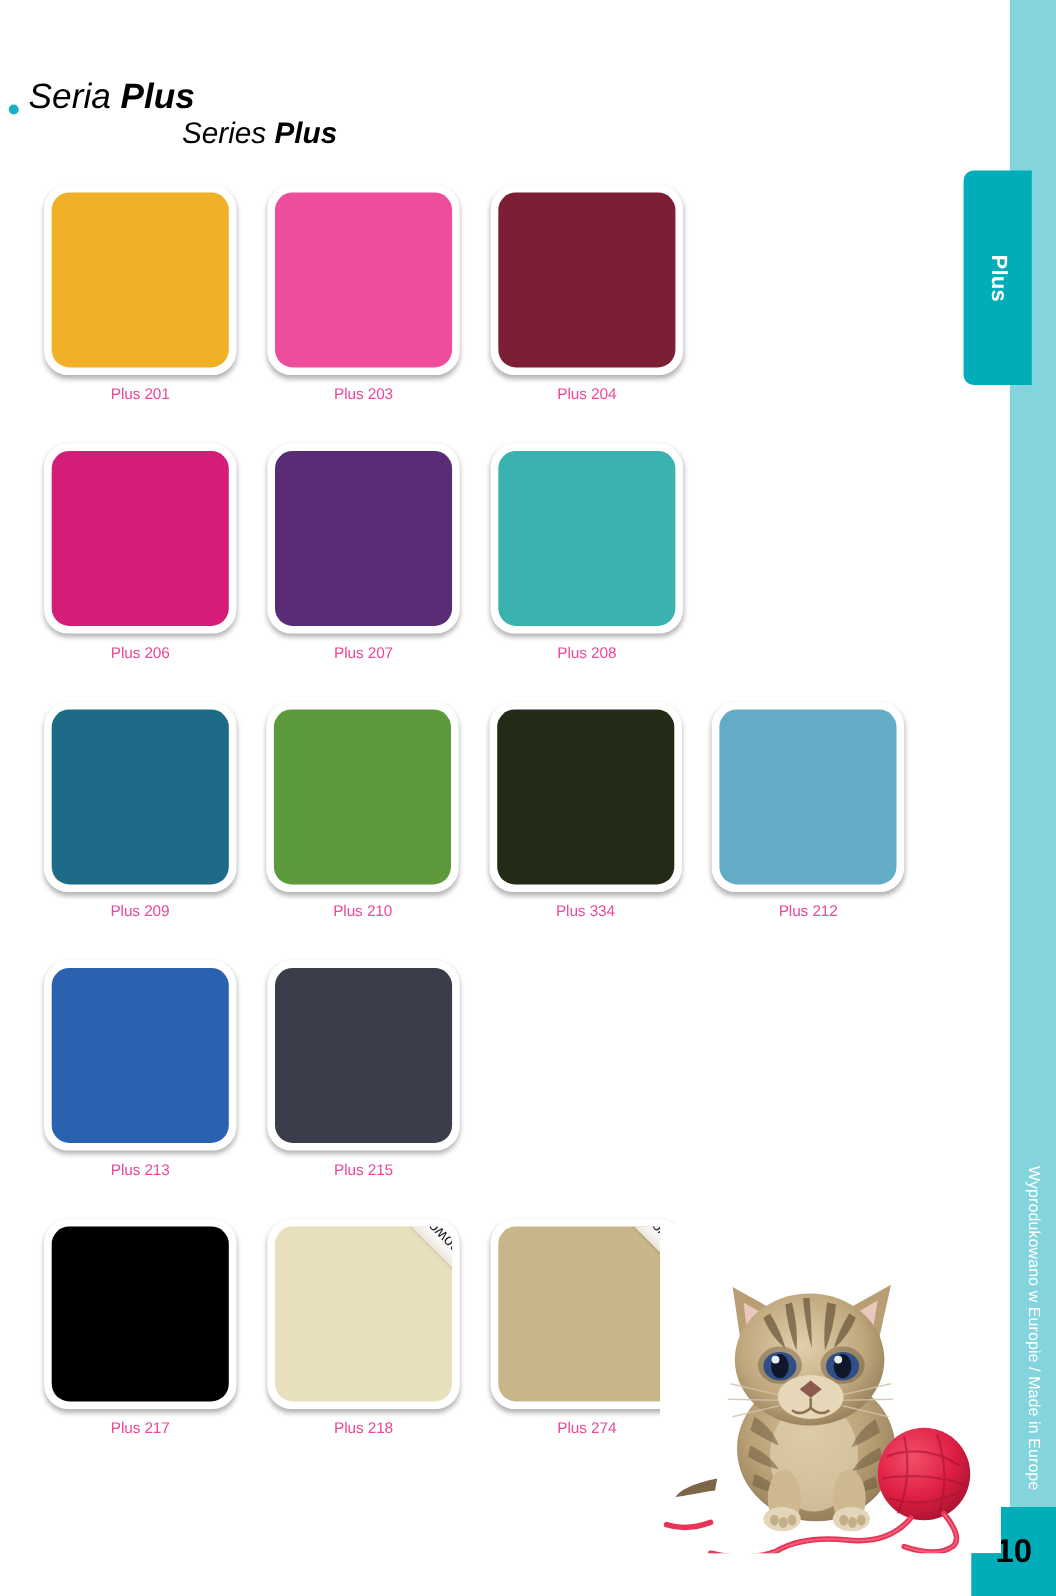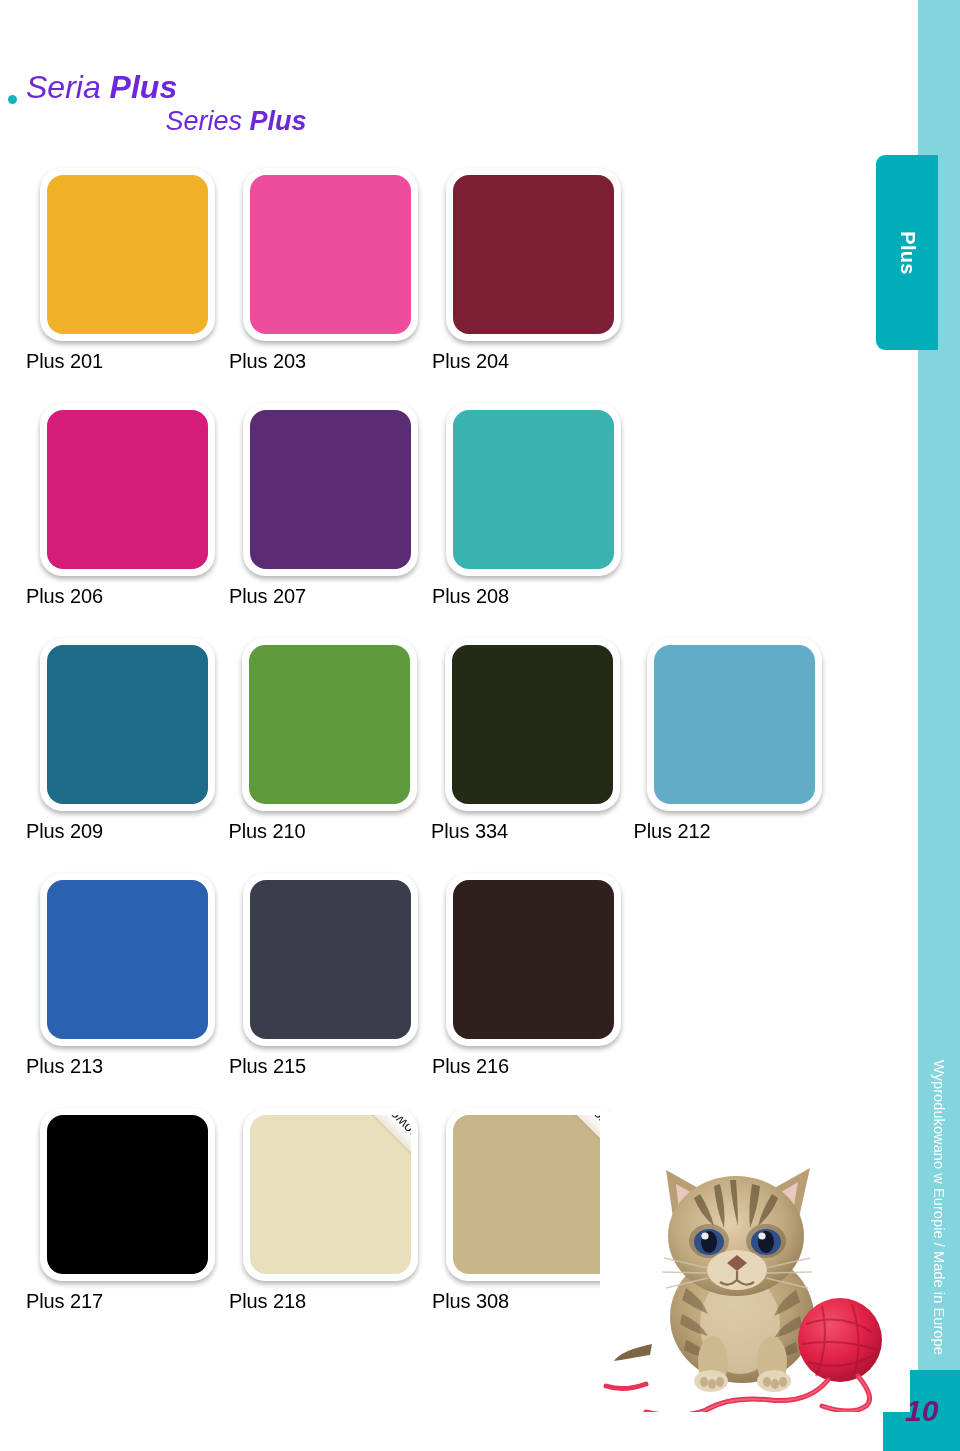"Seria Plus" .header-line { color: #6d28d9 -> #000000 }
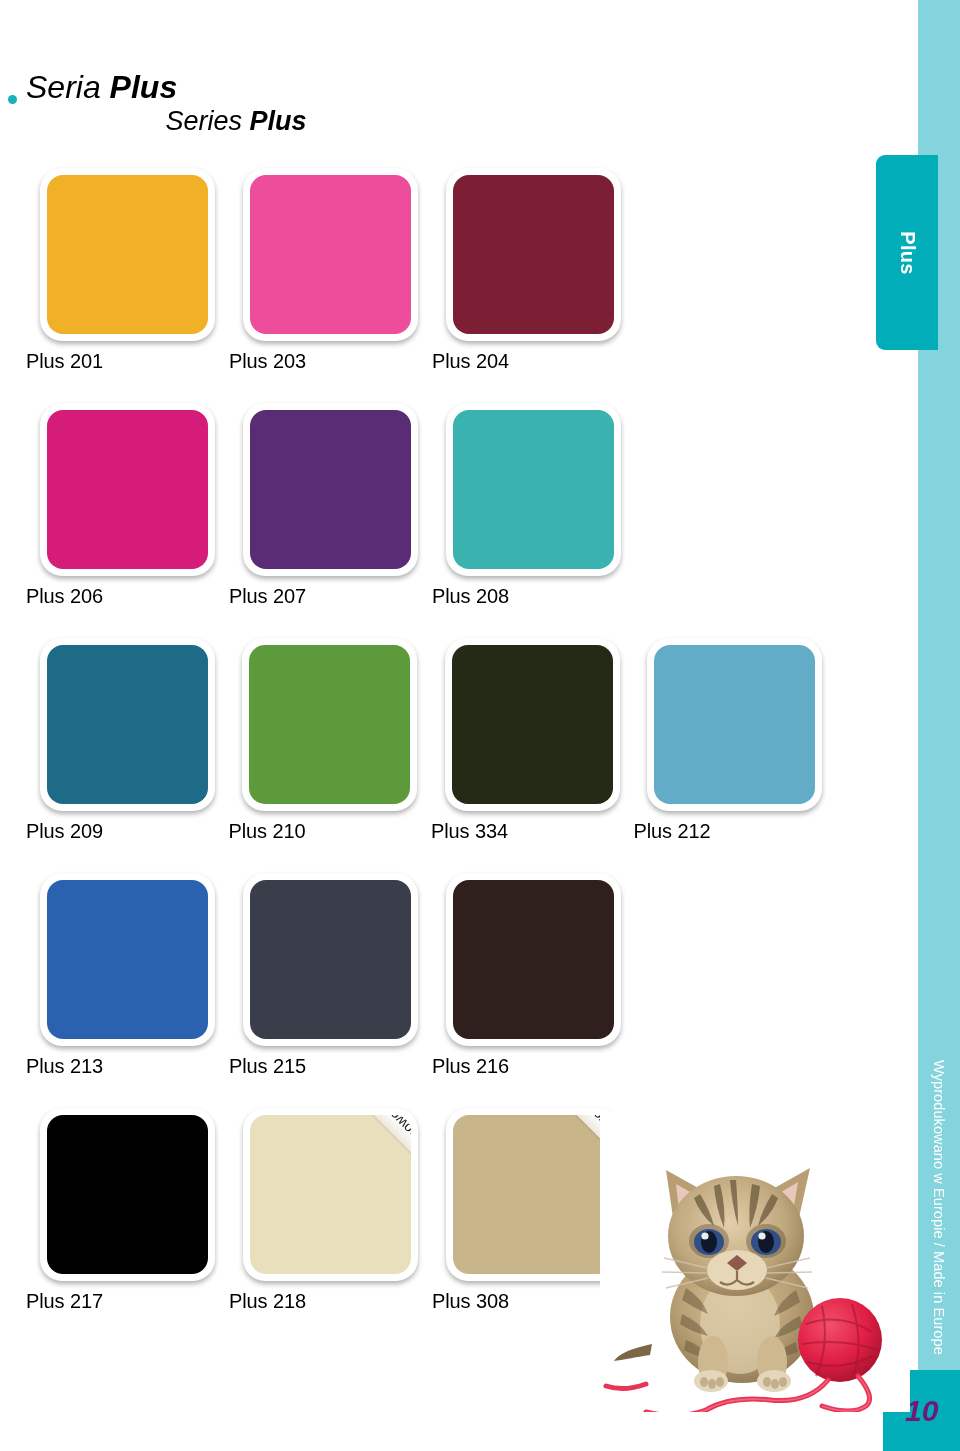"Plus 201" .swatch-label { color: #000000 -> #ec4899; font-size: 20px -> 14px; text-align: none -> center }
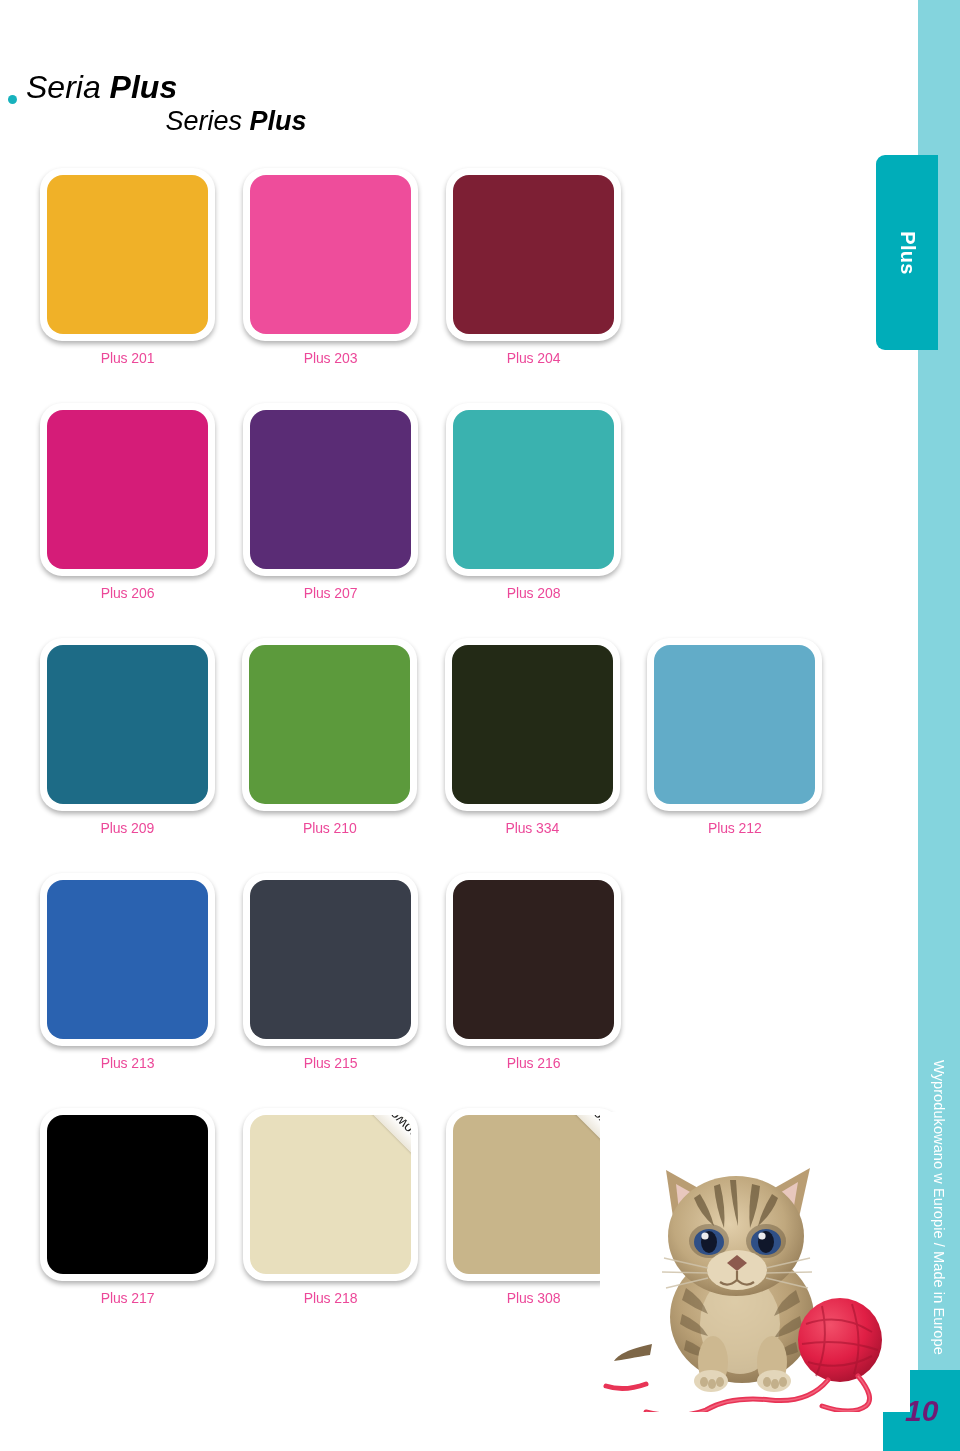"Plus 216" div.cell { html: <div> <div> <div></div> </div> <div>Plus 216</div> </div> -> none }
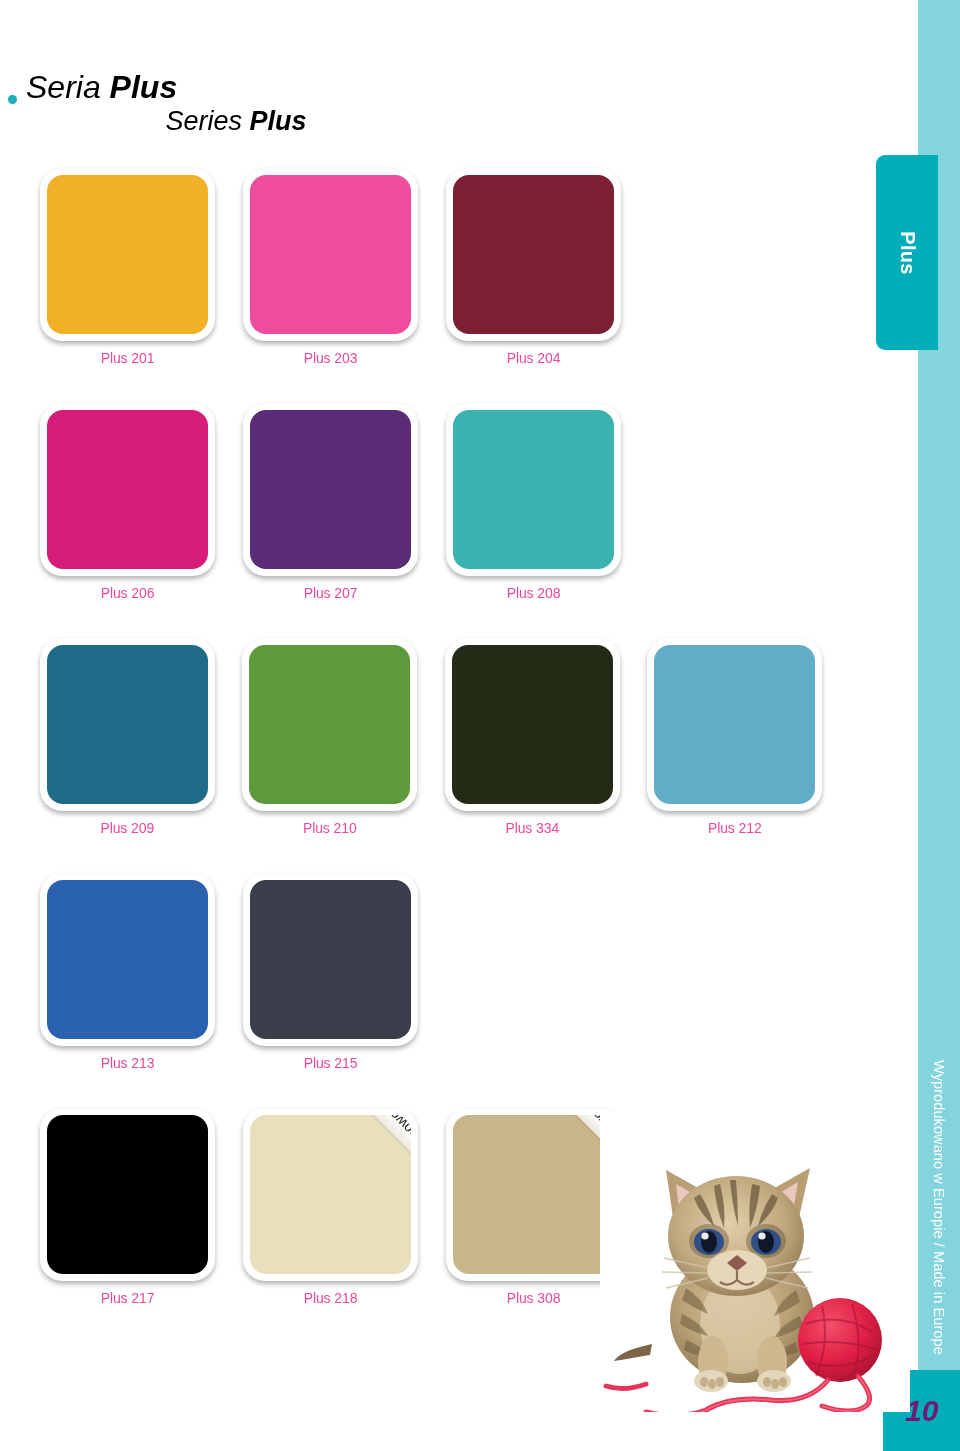"Plus 308" div.swatch-label { text: 308 -> 274 }
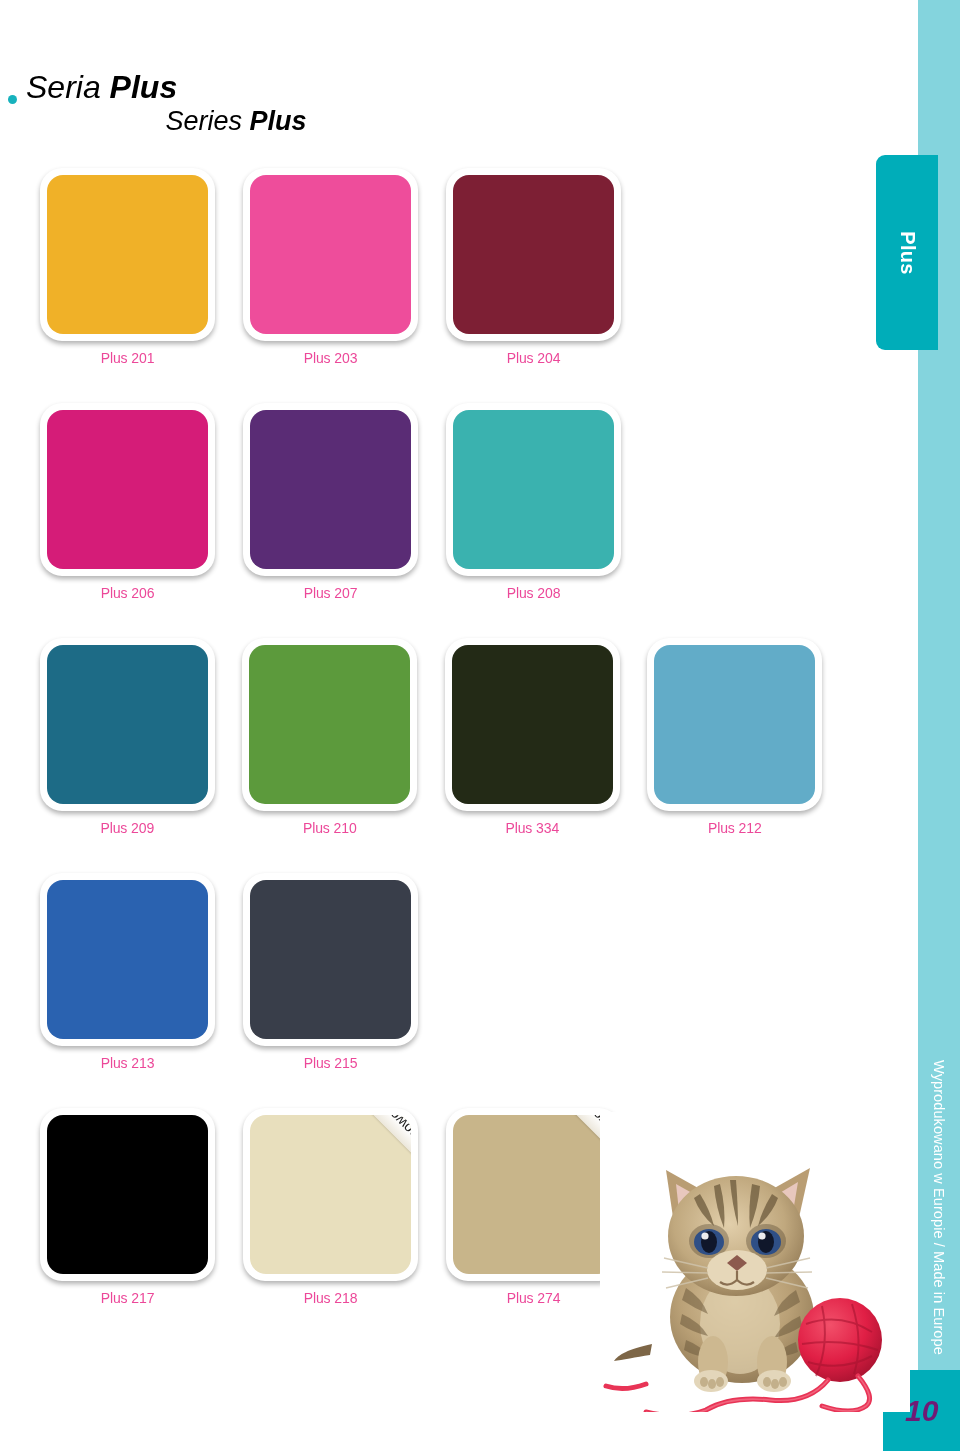"10" .page-badge-number { color: #701a75 -> #000000; font-style: italic -> none }
